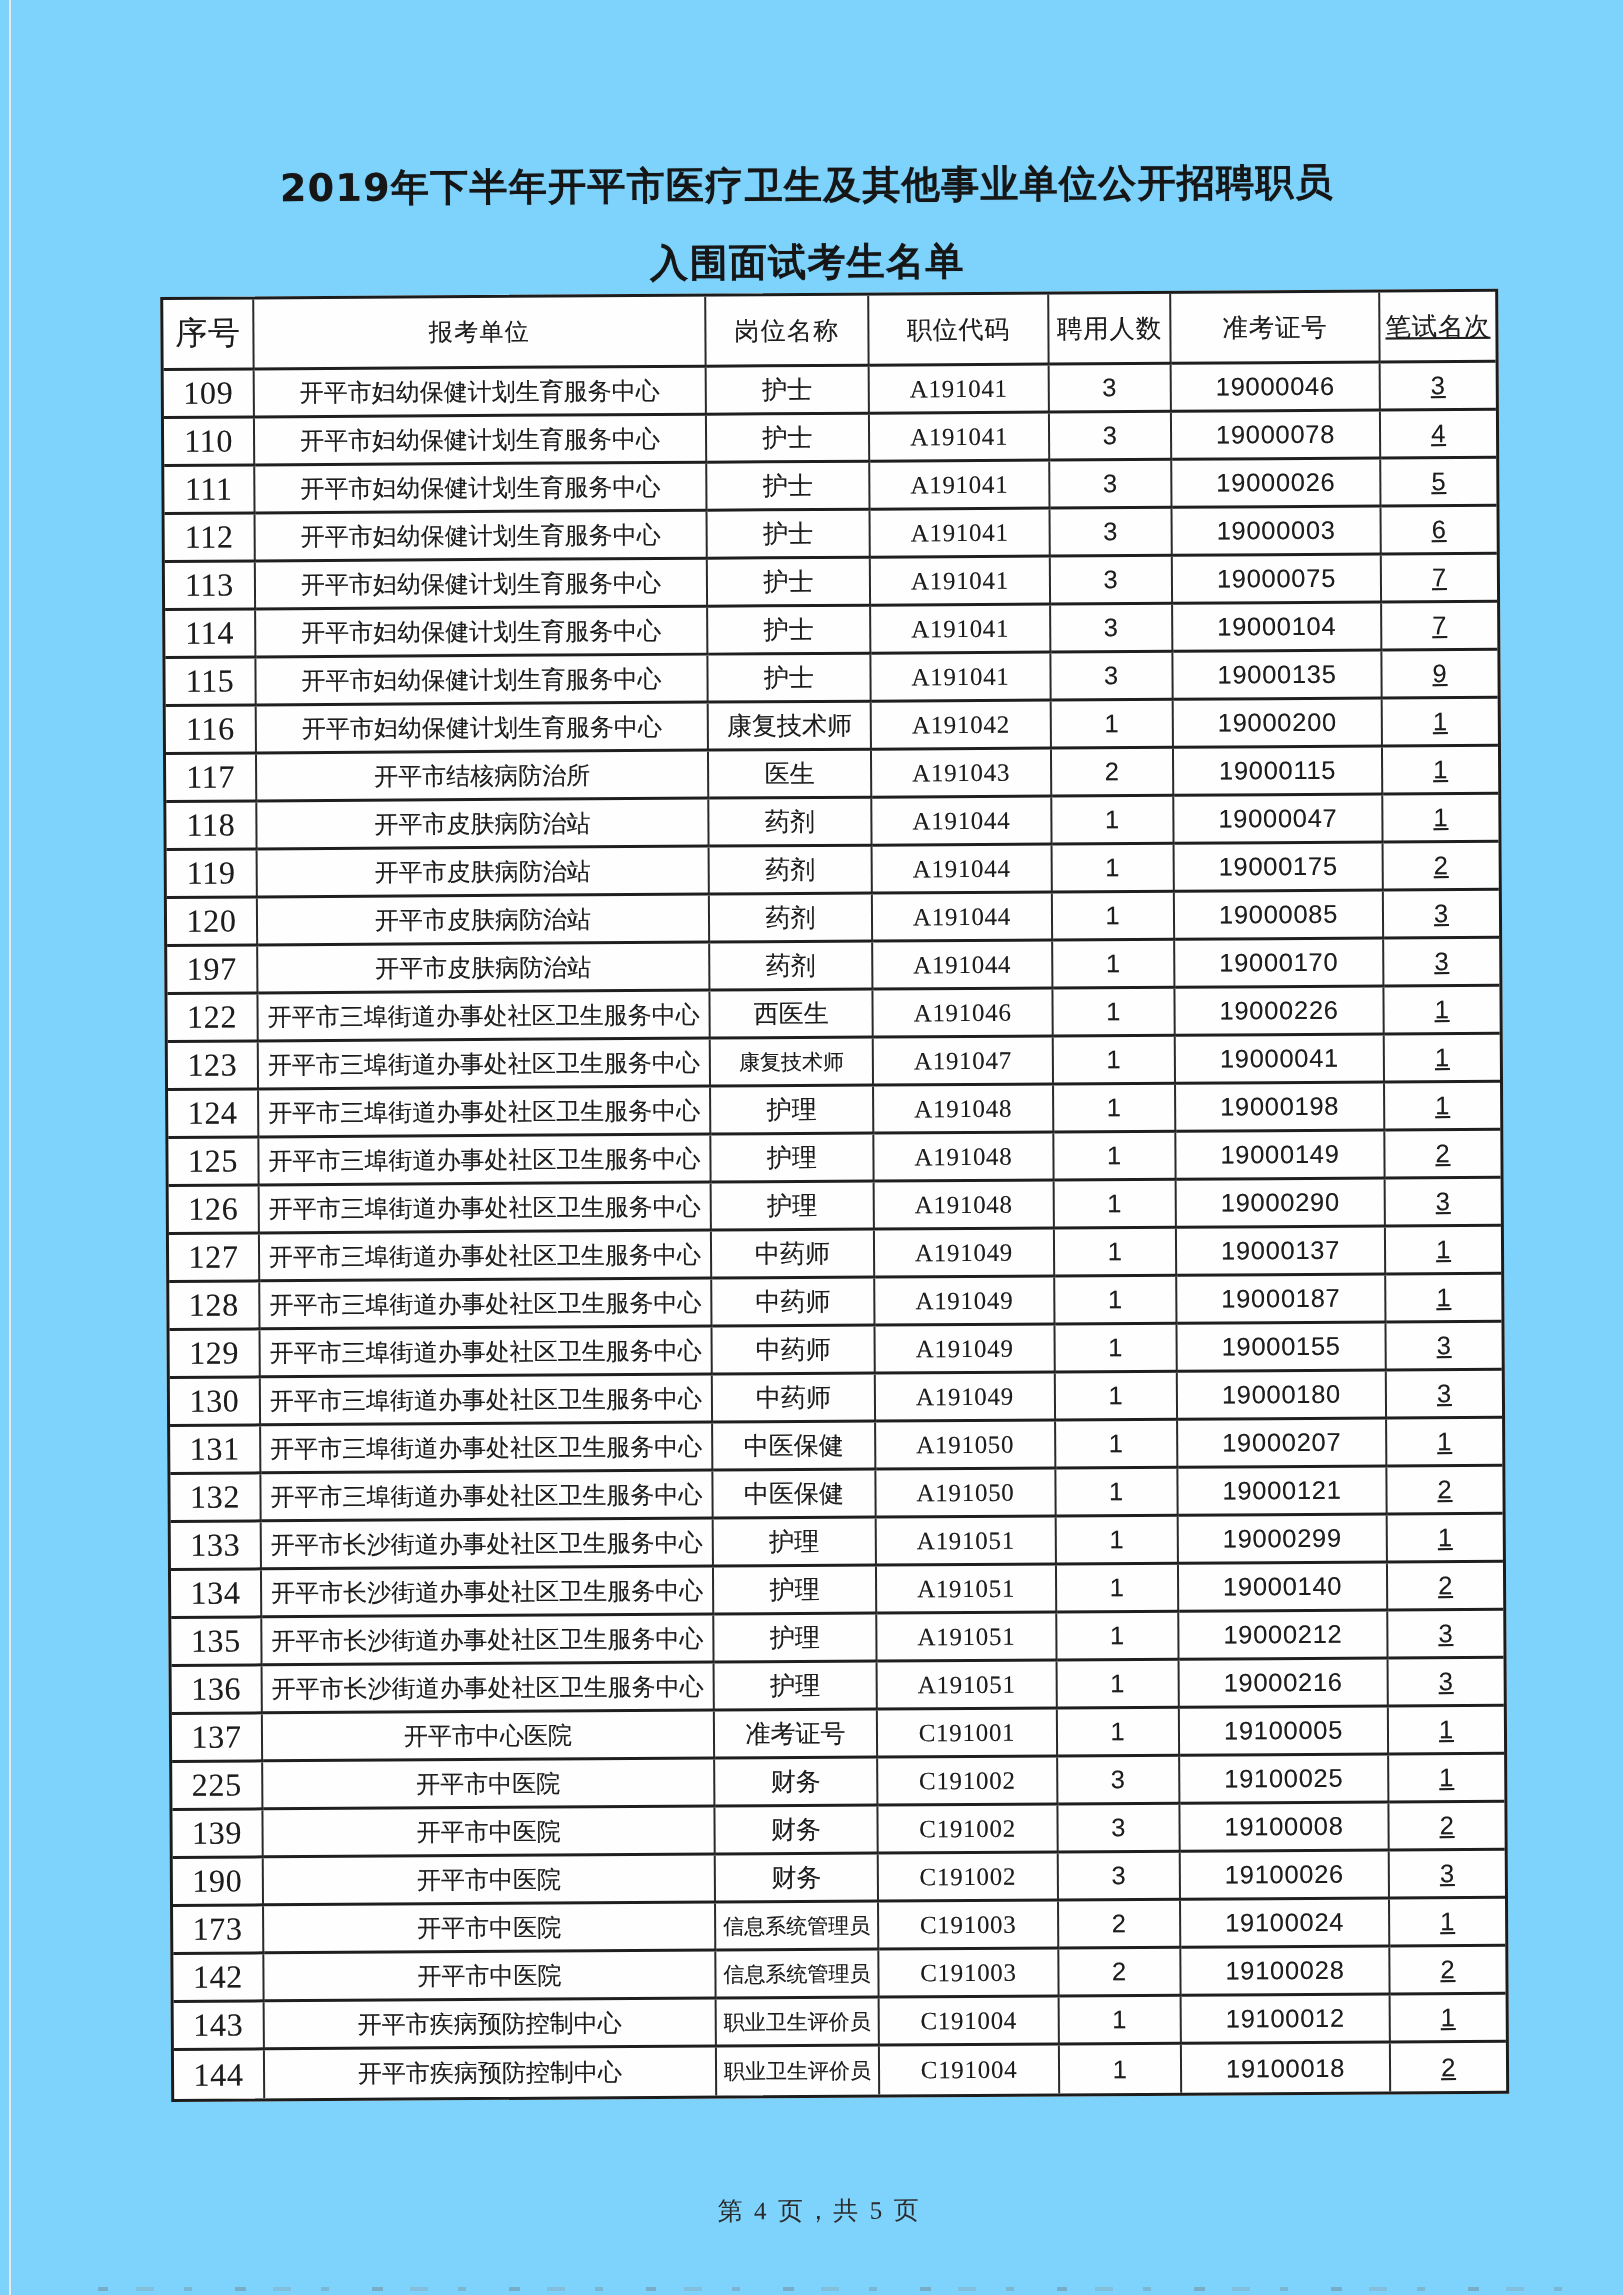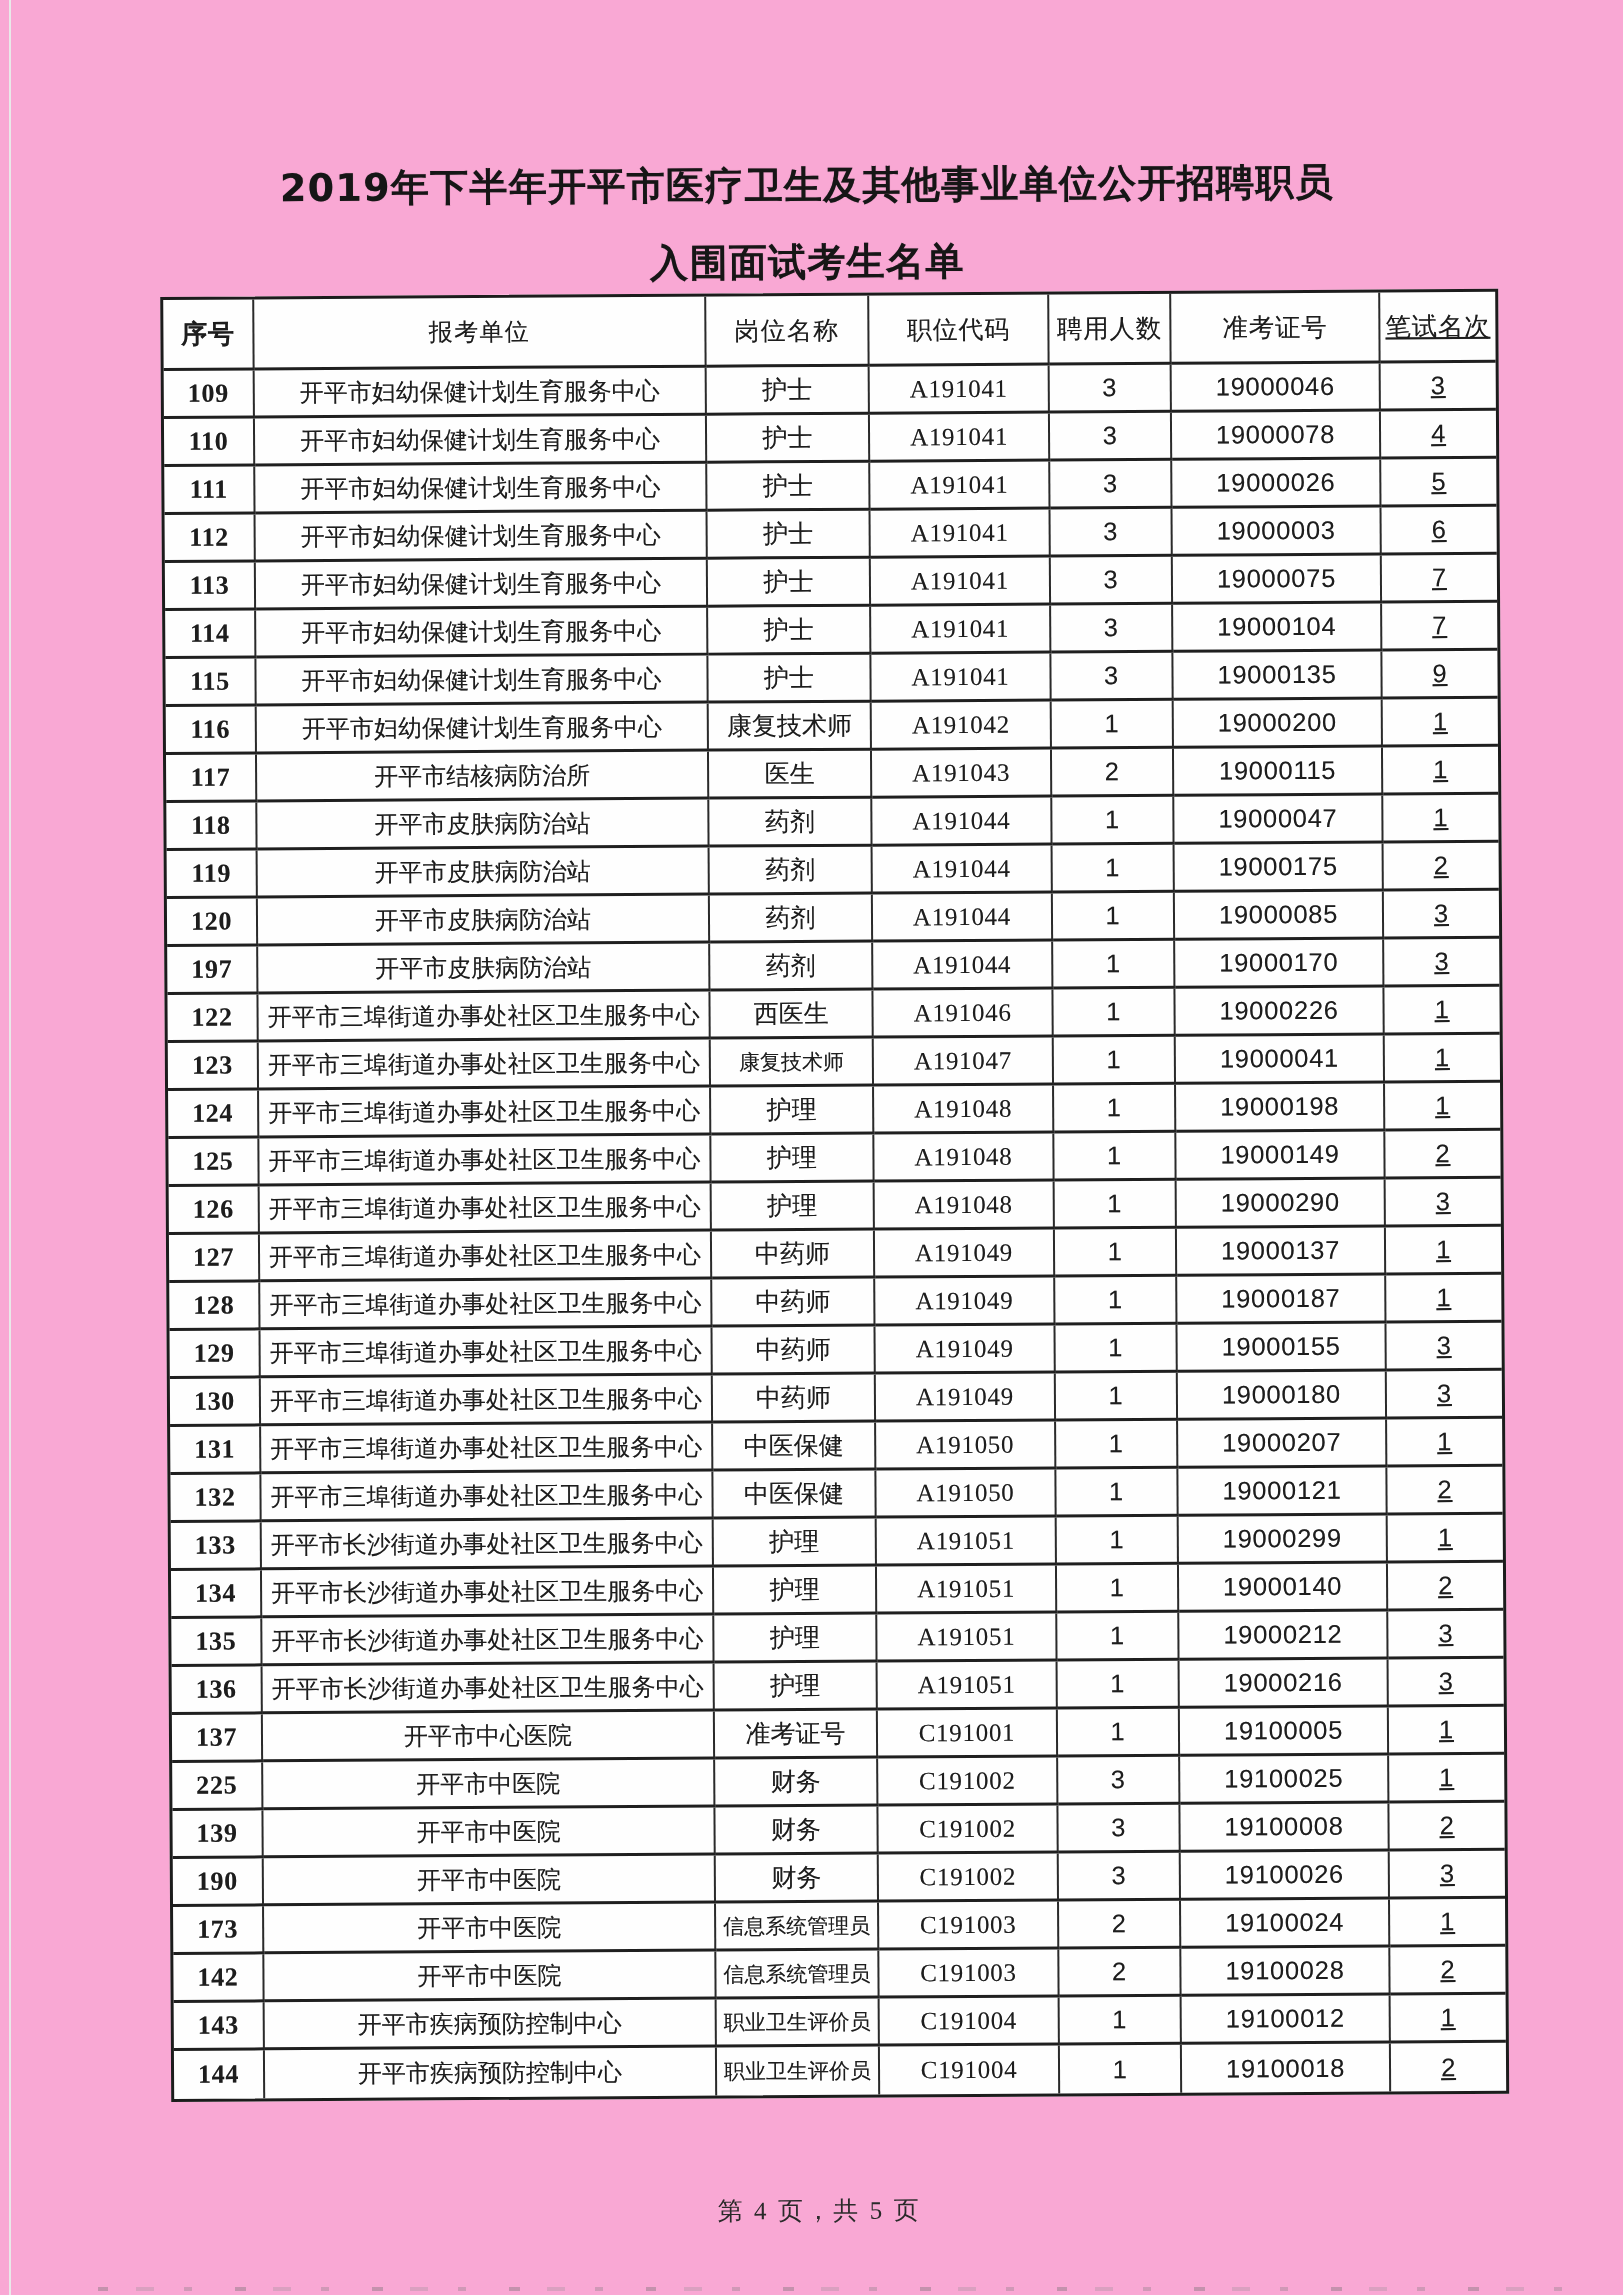"2019年下半年开平市医疗卫生及其他事业单位公开招聘职员" .page { background: #f9a8d4 -> #7dd3fc }
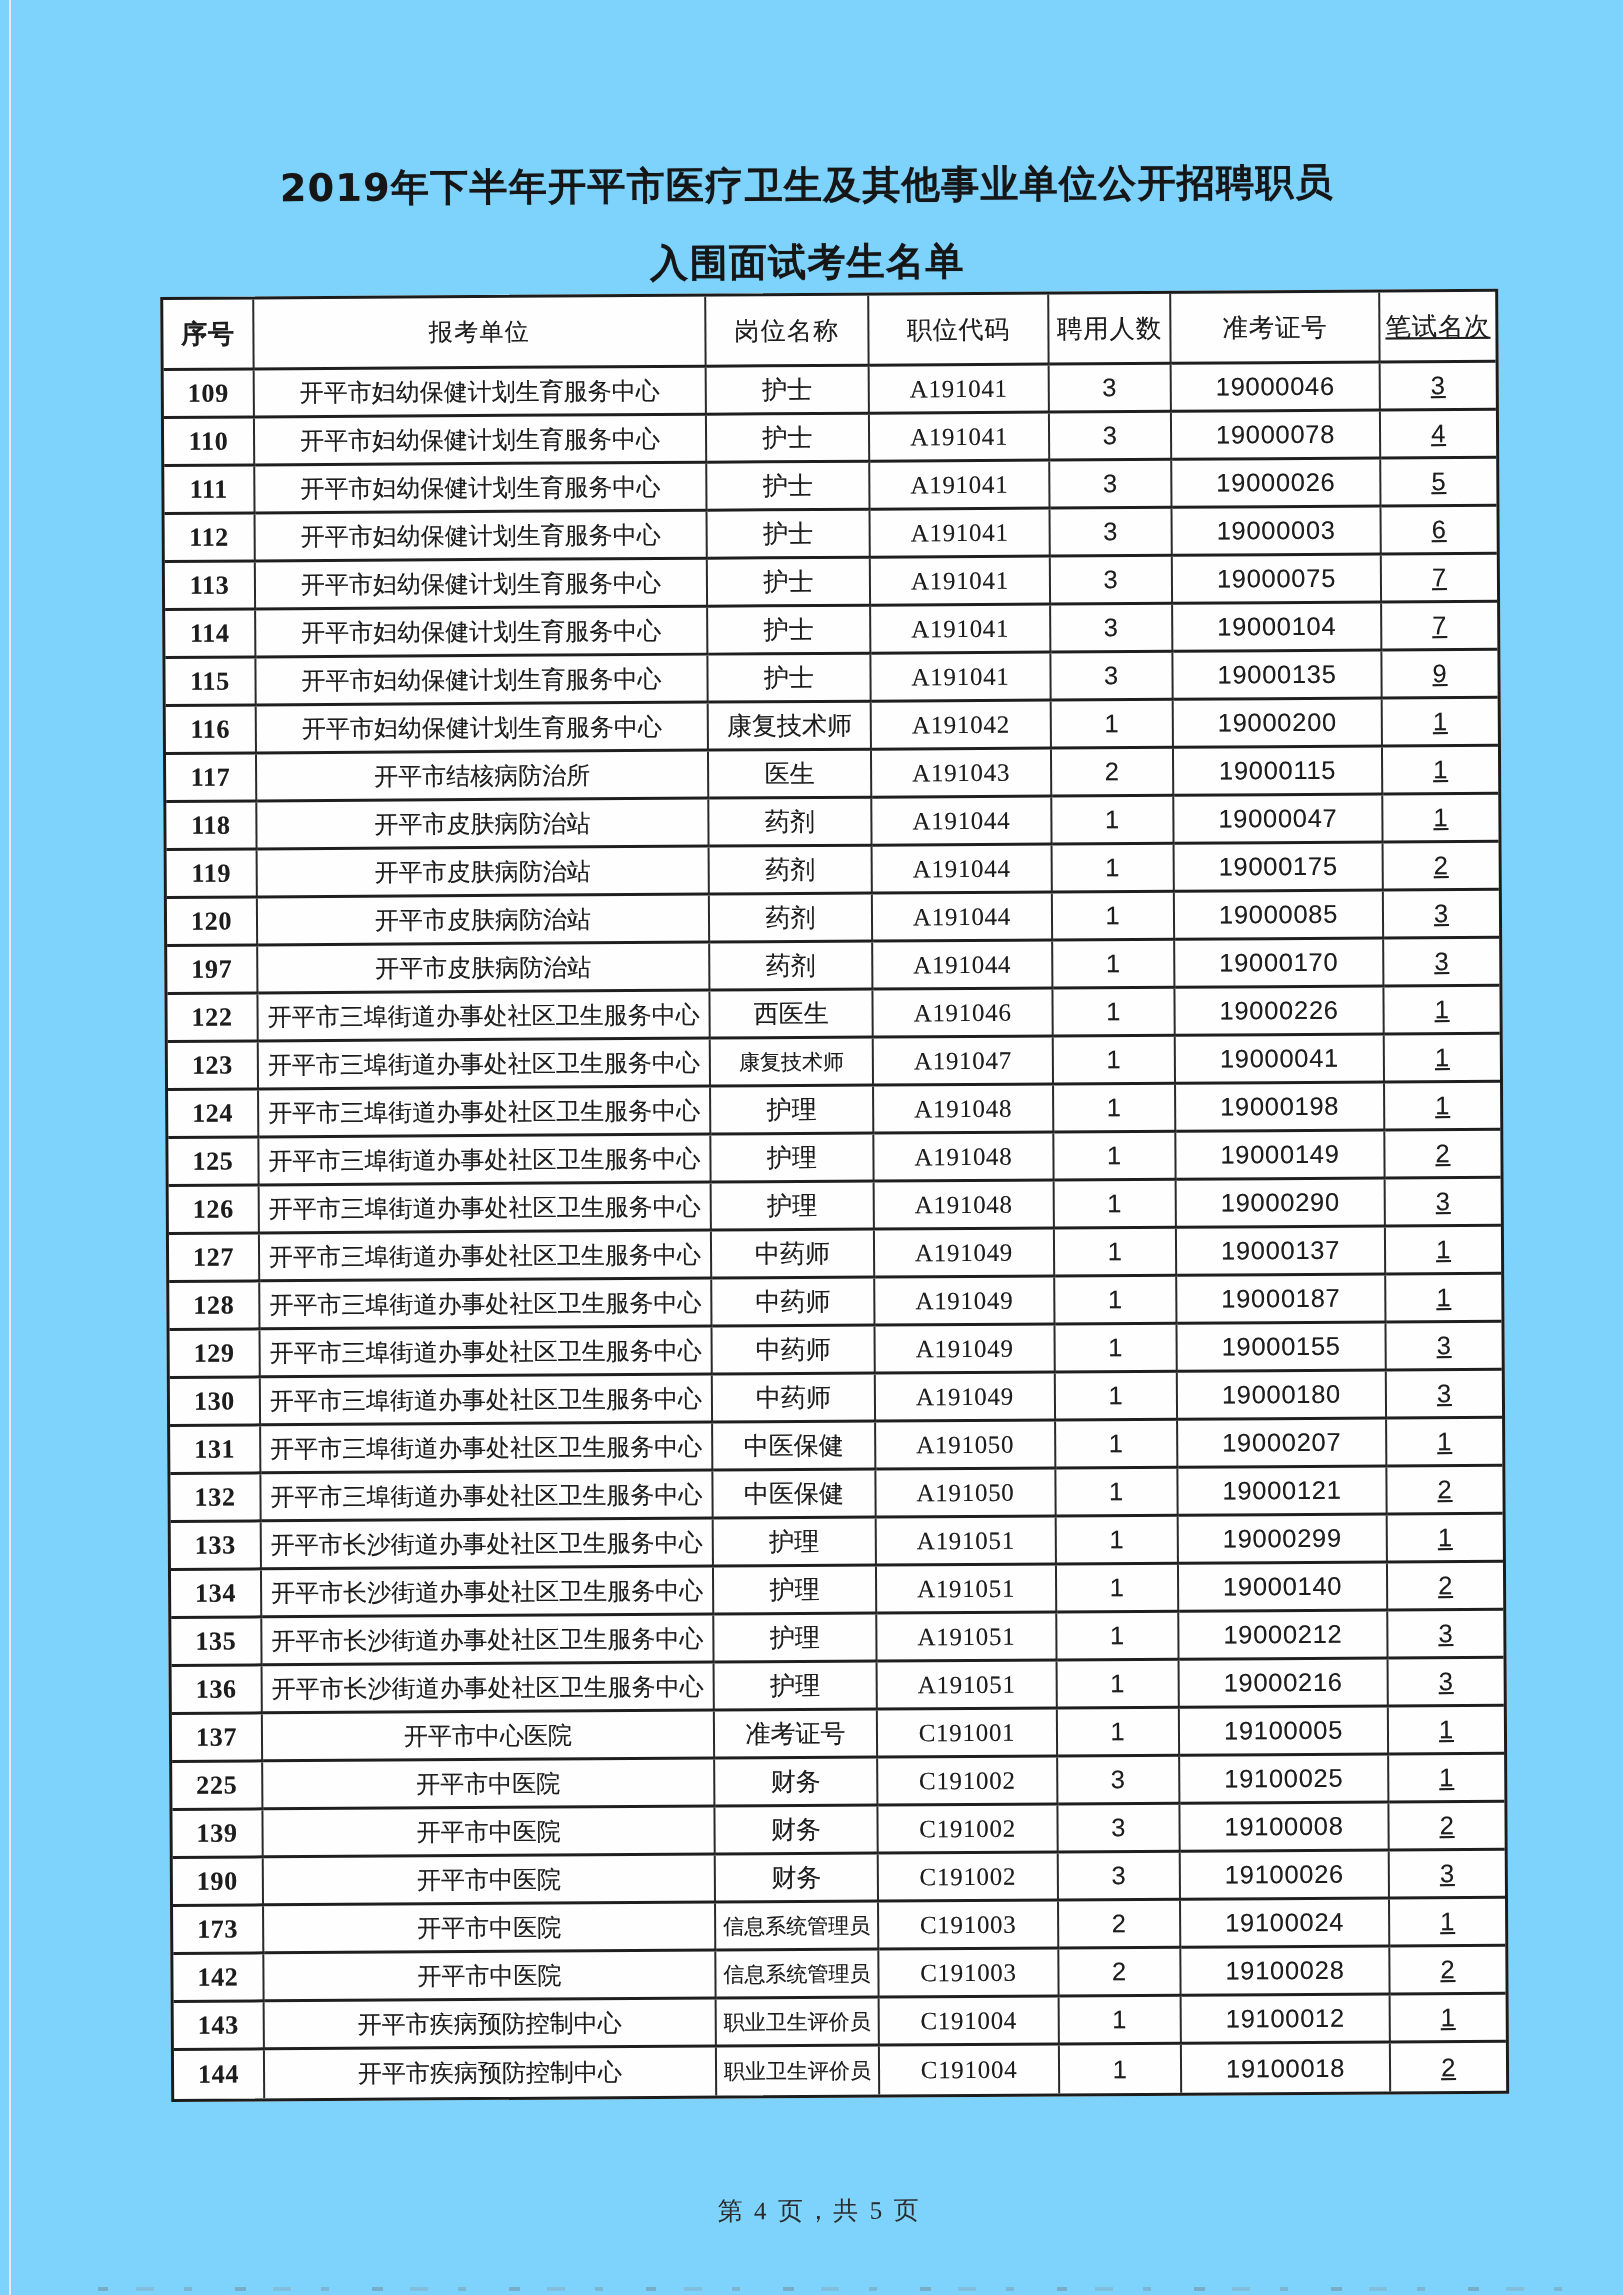"序号" .roster .c0 { font-size: 26px -> 32px; font-weight: bold -> none }
